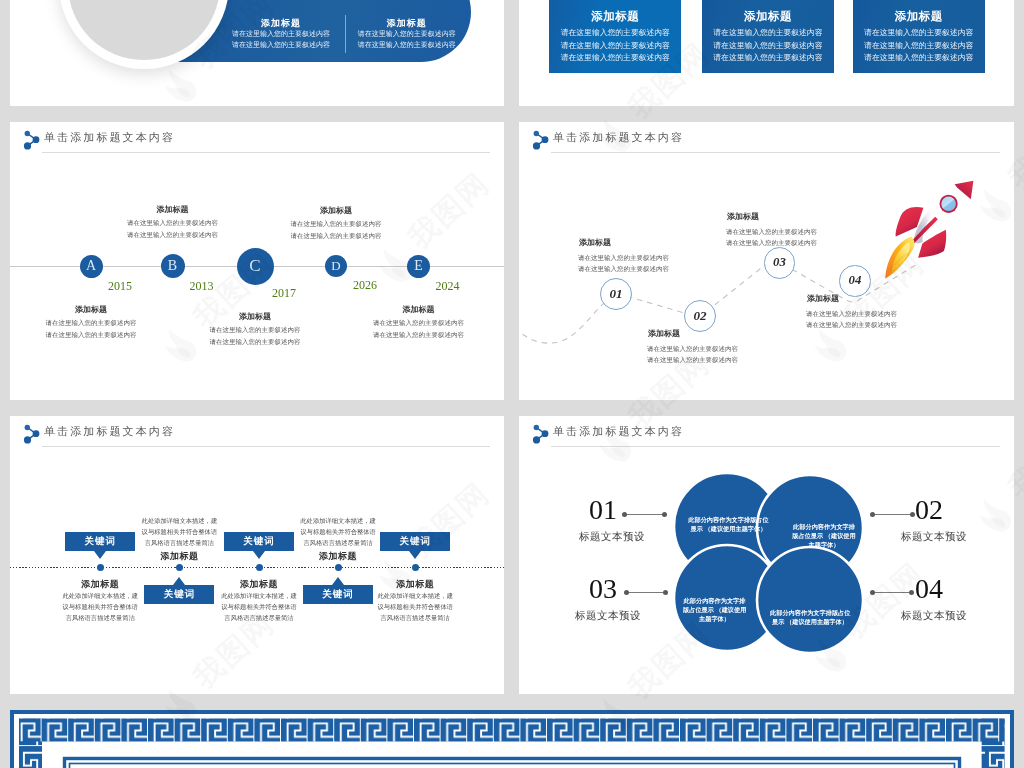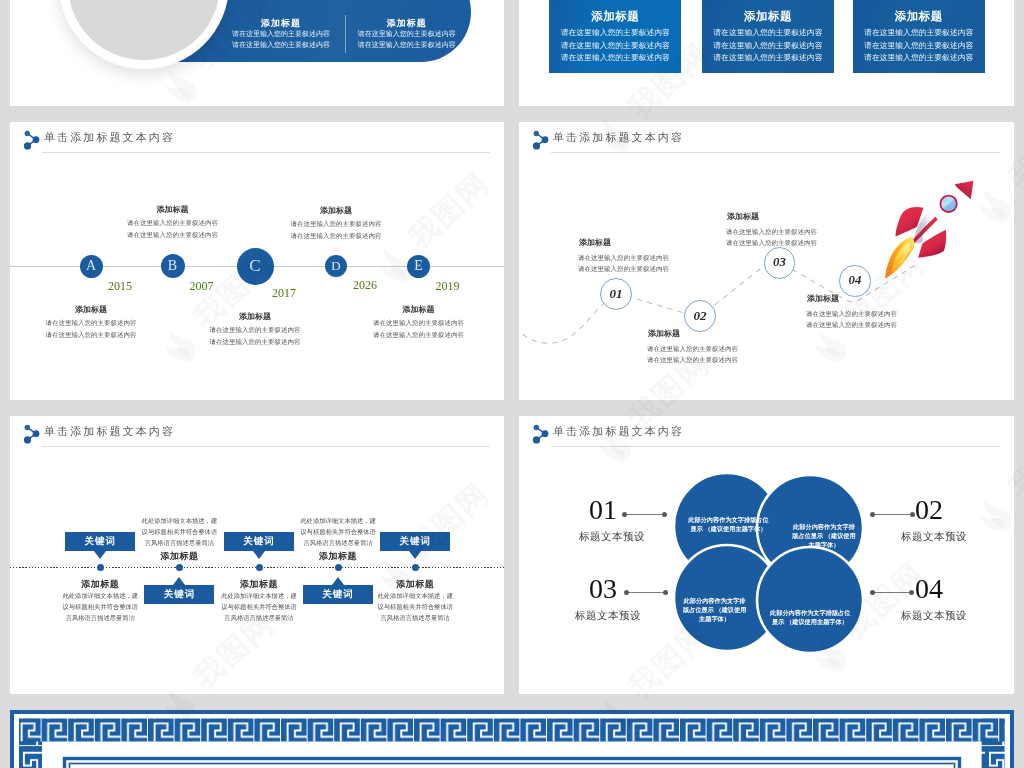"2007" div.tl-year { text: 2007 -> 2013 }
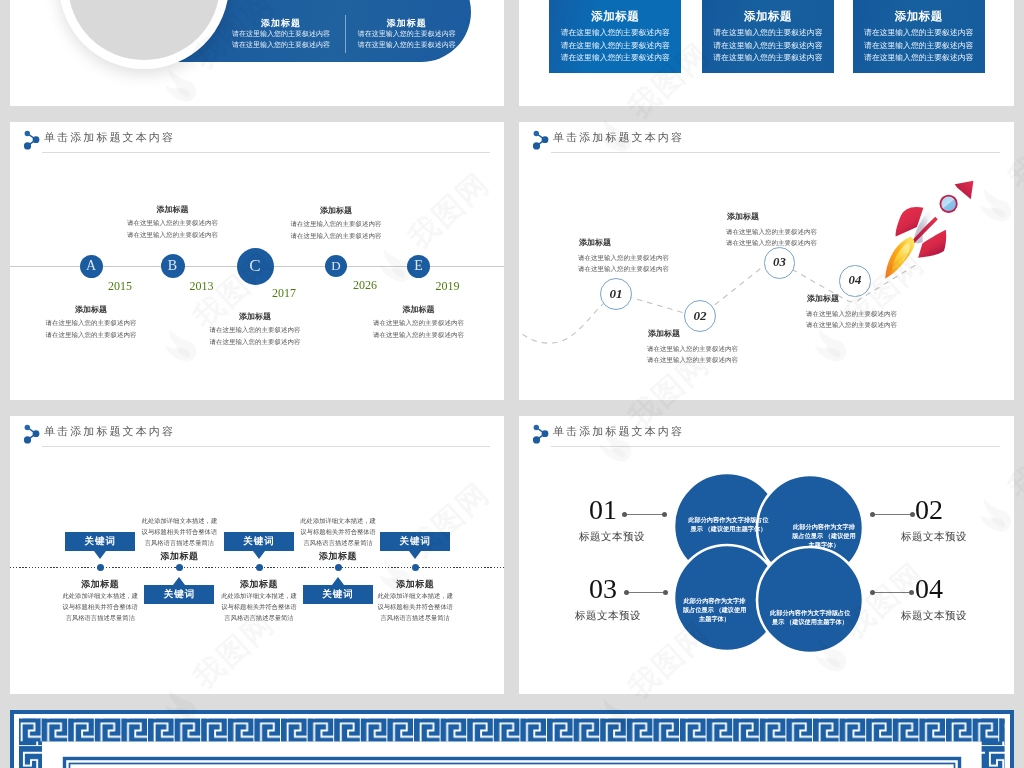"2019" div.tl-year { text: 2019 -> 2024 }
